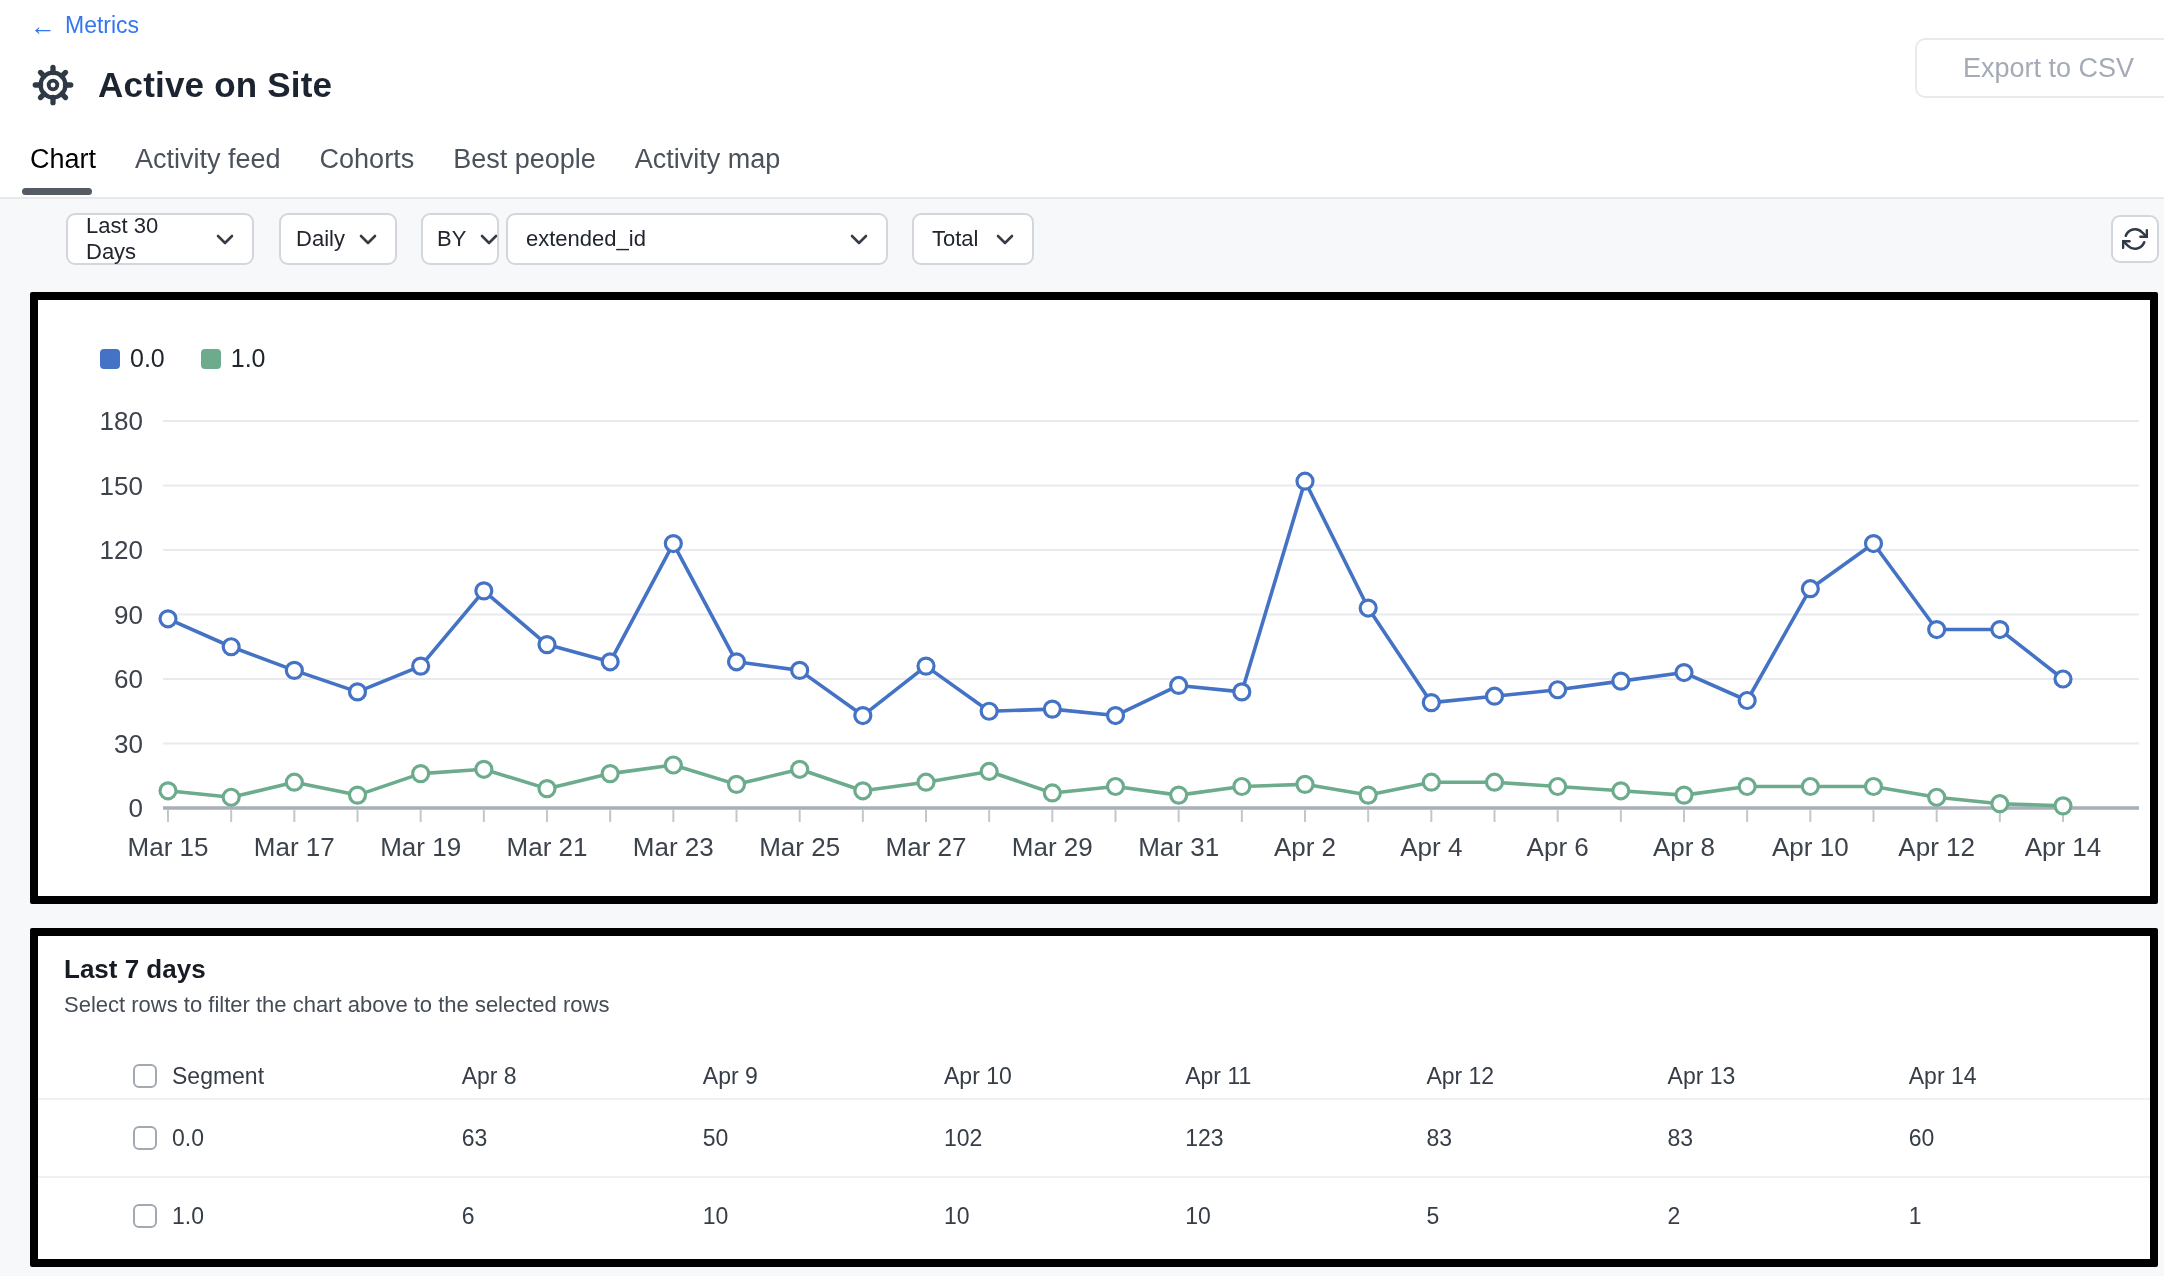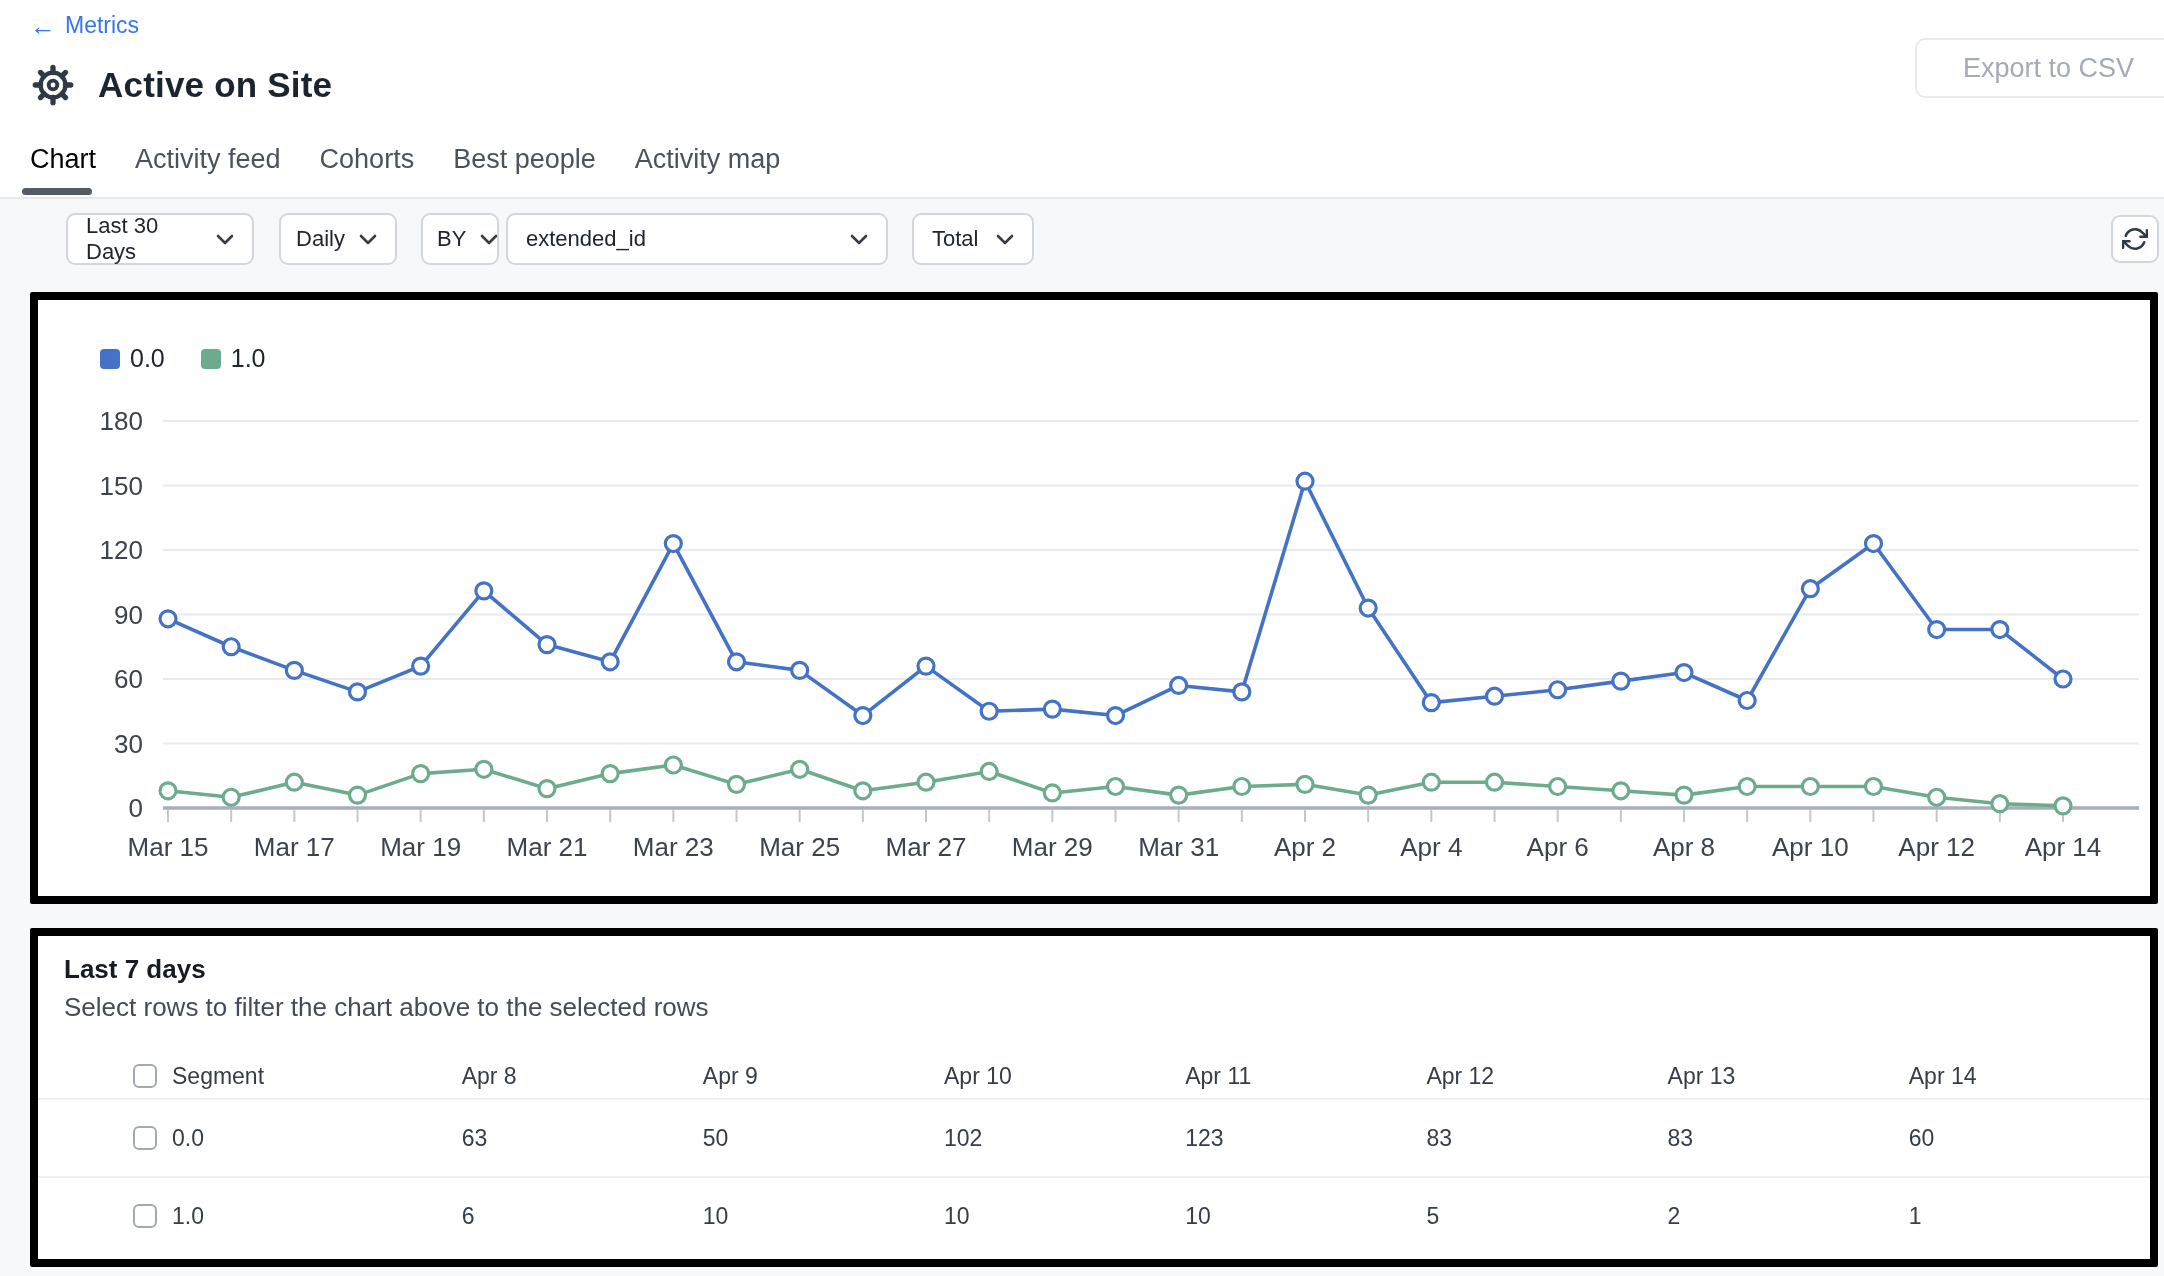"Select rows to filter the" .table-subtitle { font-size: 26px -> 22px }
